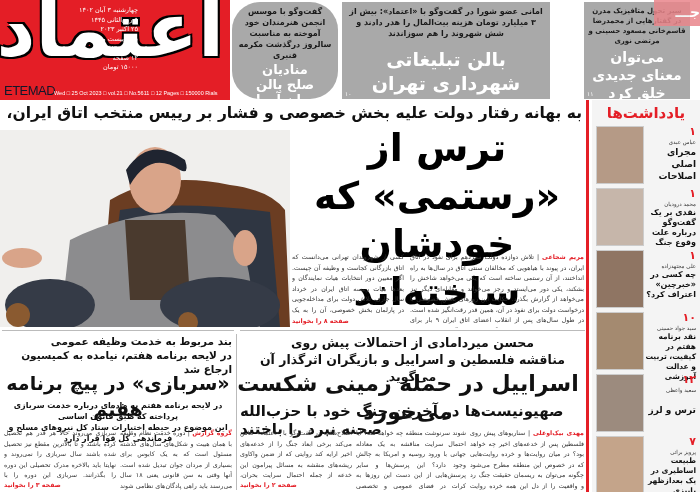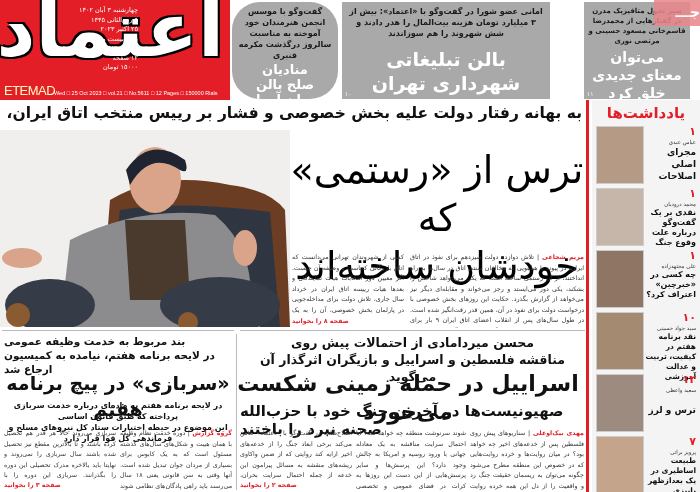"ETEMAD" .etemad-latin { color: #fef9c3 -> #0f172a }
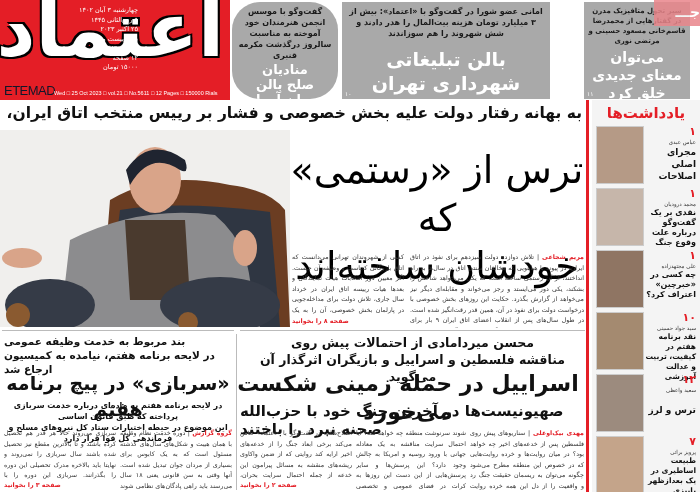"ترس از «رستمی» که" .main-headline { font-weight: normal -> bold; top: 146px -> 124px }
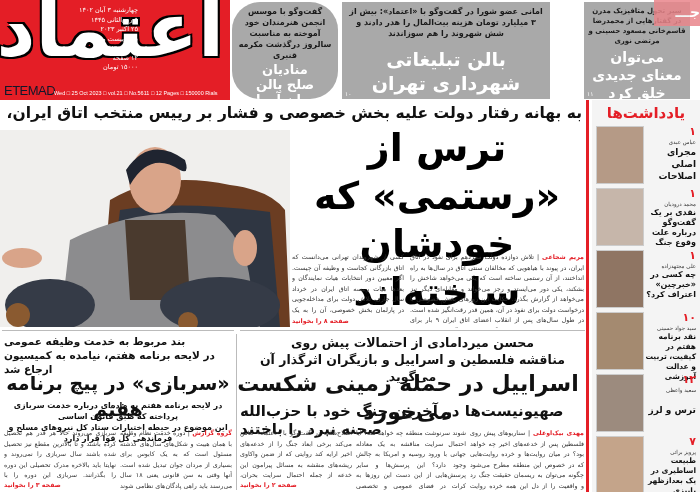"بند مربوط به خدمت وظیفه" .story3-kicker { text-align: left -> right }
